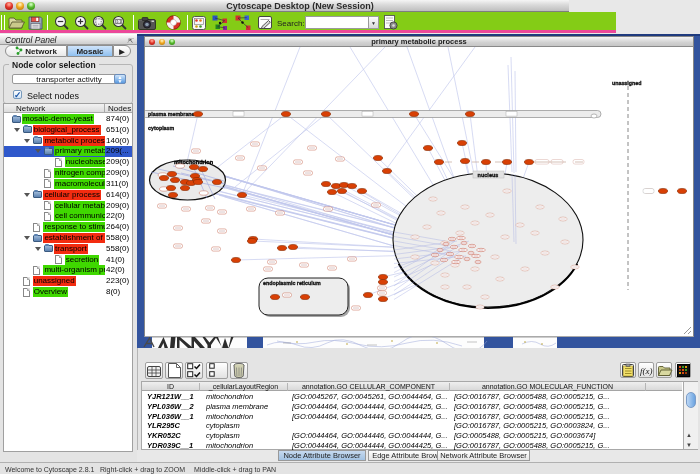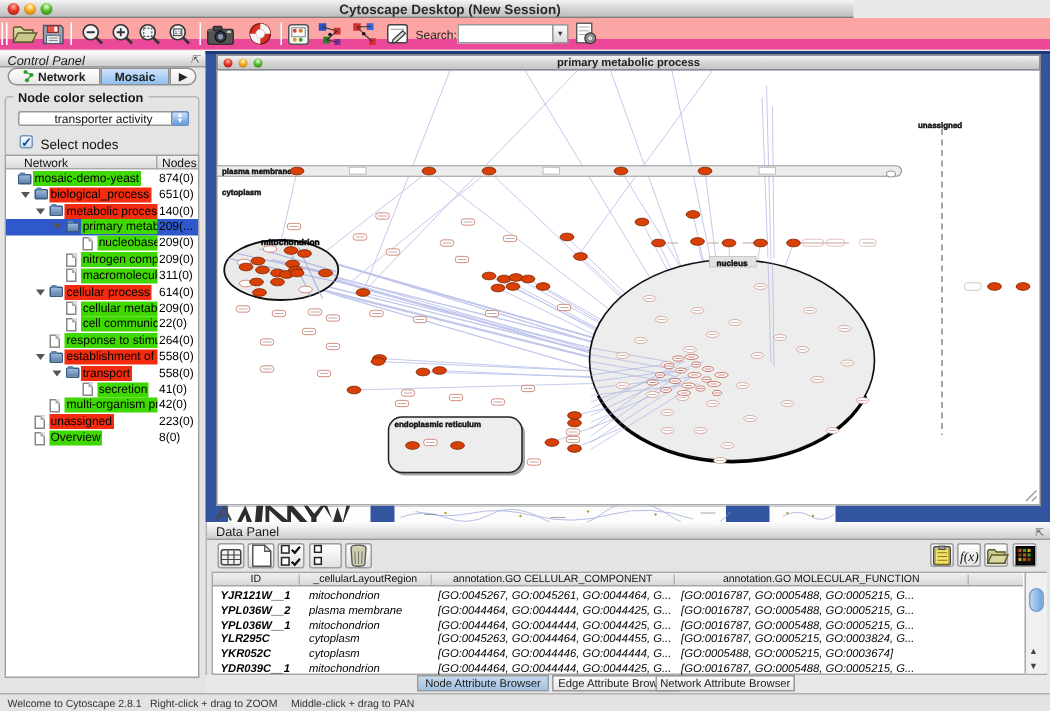"Search:" #toolbar { background: #fca5a5 -> #84cc16; border-bottom: 7px solid #ec4899 -> 3px solid #ec4899; width: 700px -> 616px }
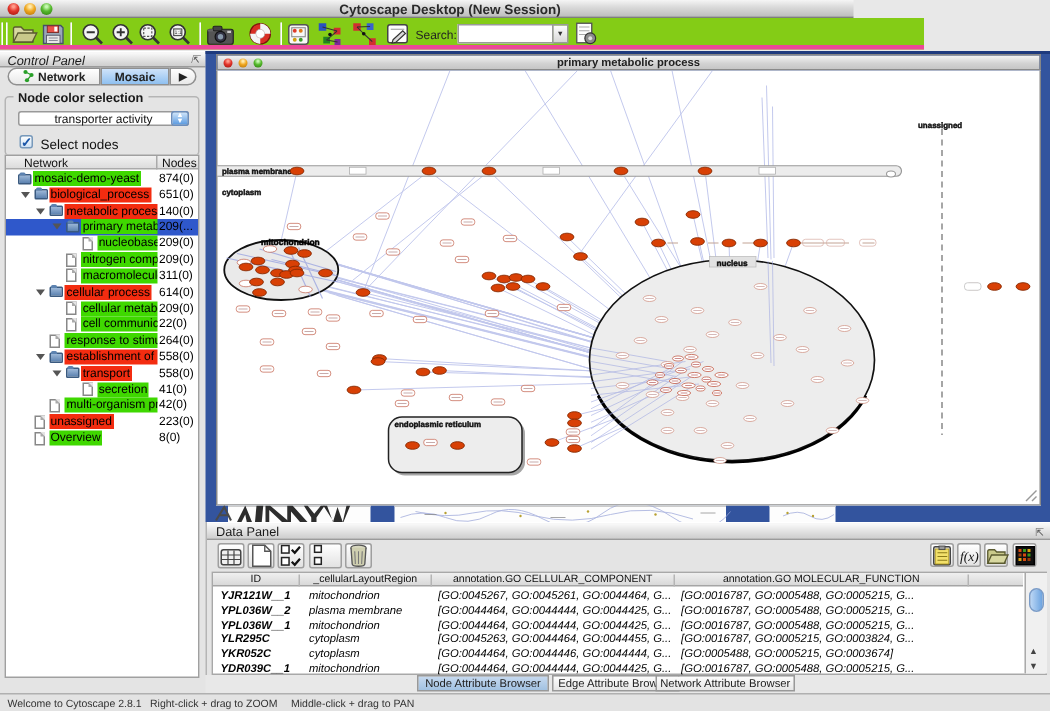"Data Panel" div.abs { html: <div>Data Panel<span>⇱</span></div> -> none }
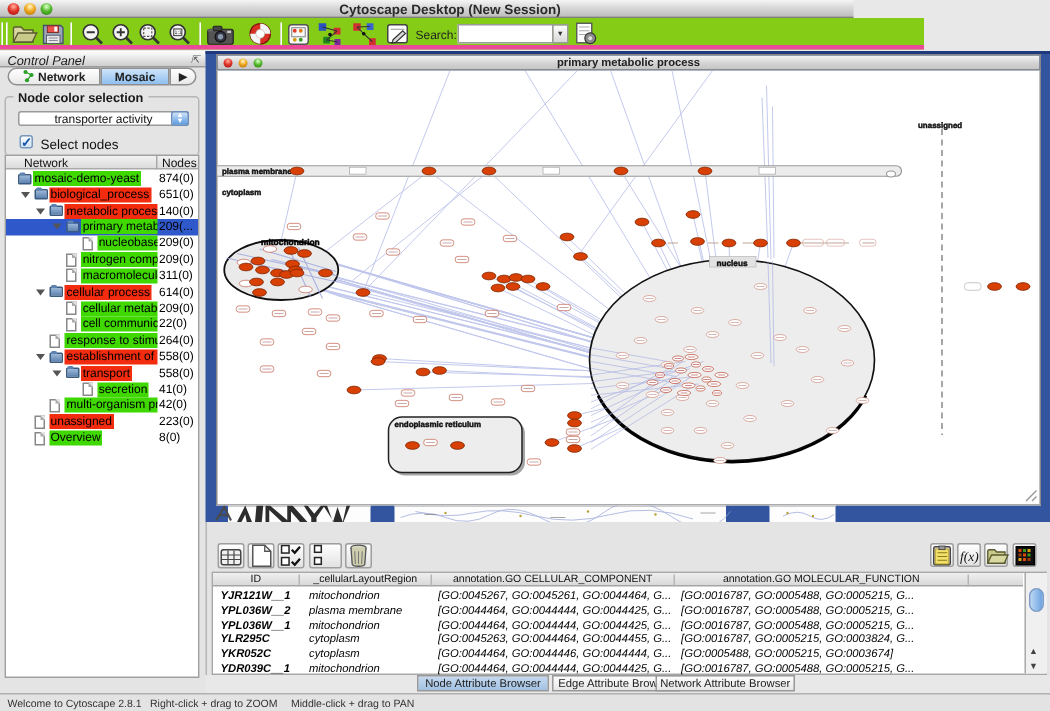"[GO:0045263, GO:0044464, GO:0044455," div.c3 { html: <div>[GO:0045263, GO:0044464, GO:0044455, G...</div> -> none }
